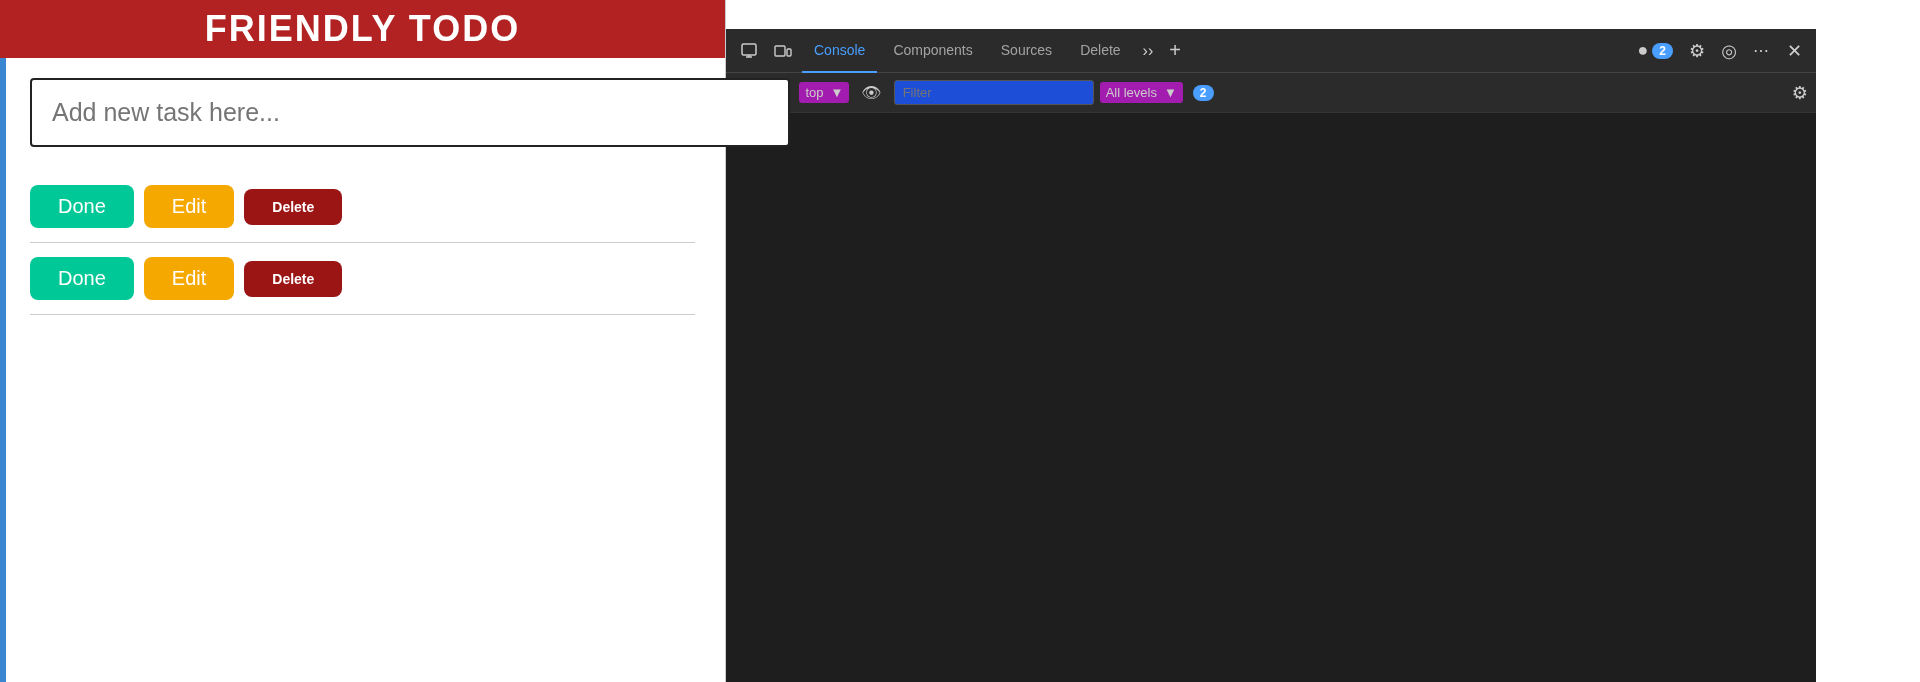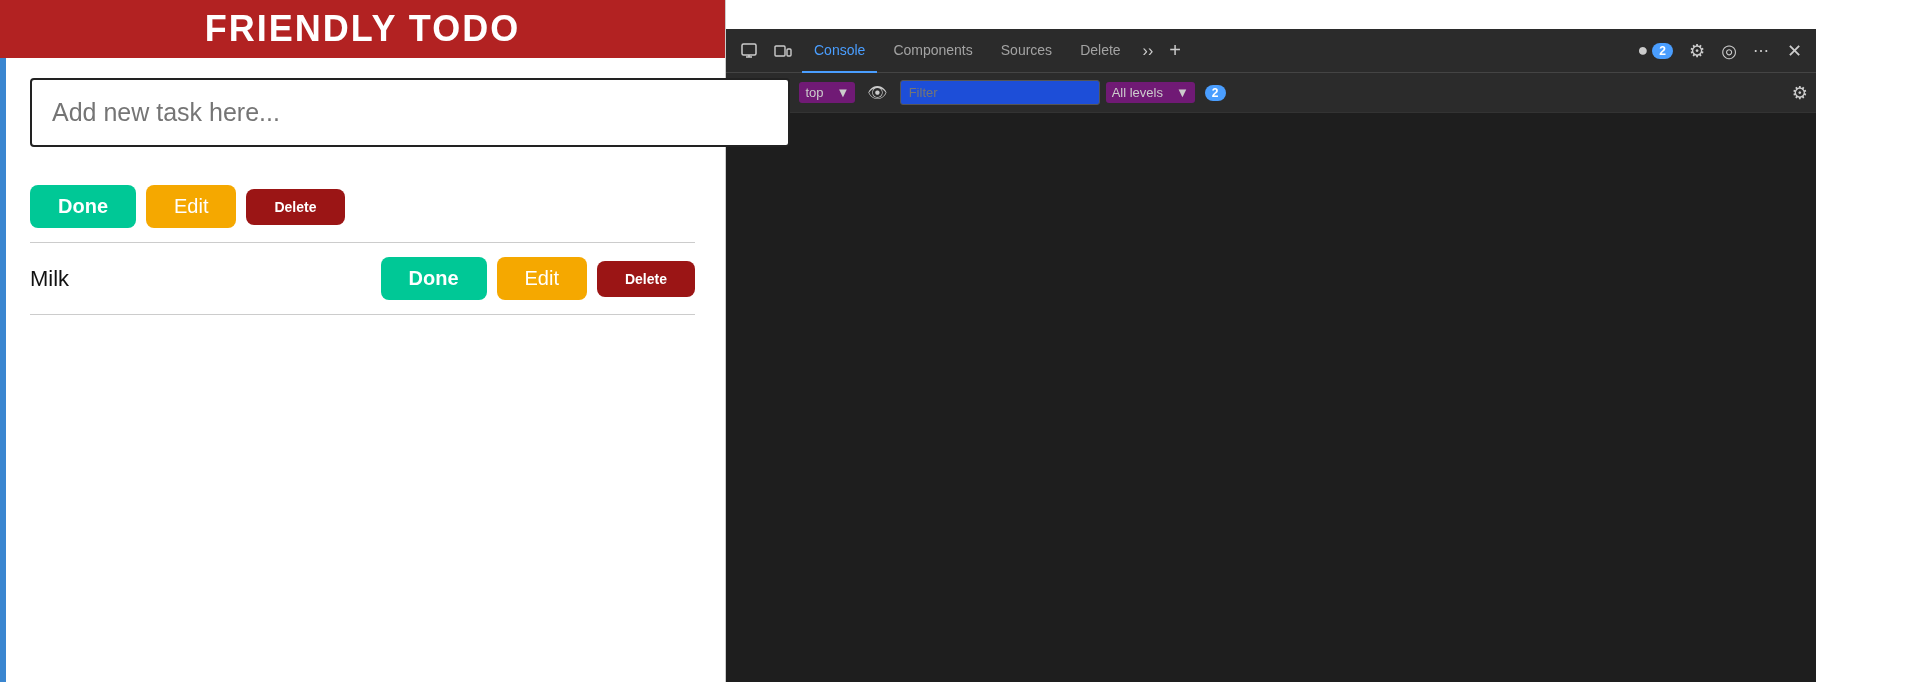"top" .dt-dropdown { background: #701a75 -> #a21caf; gap: 13px -> 7px }
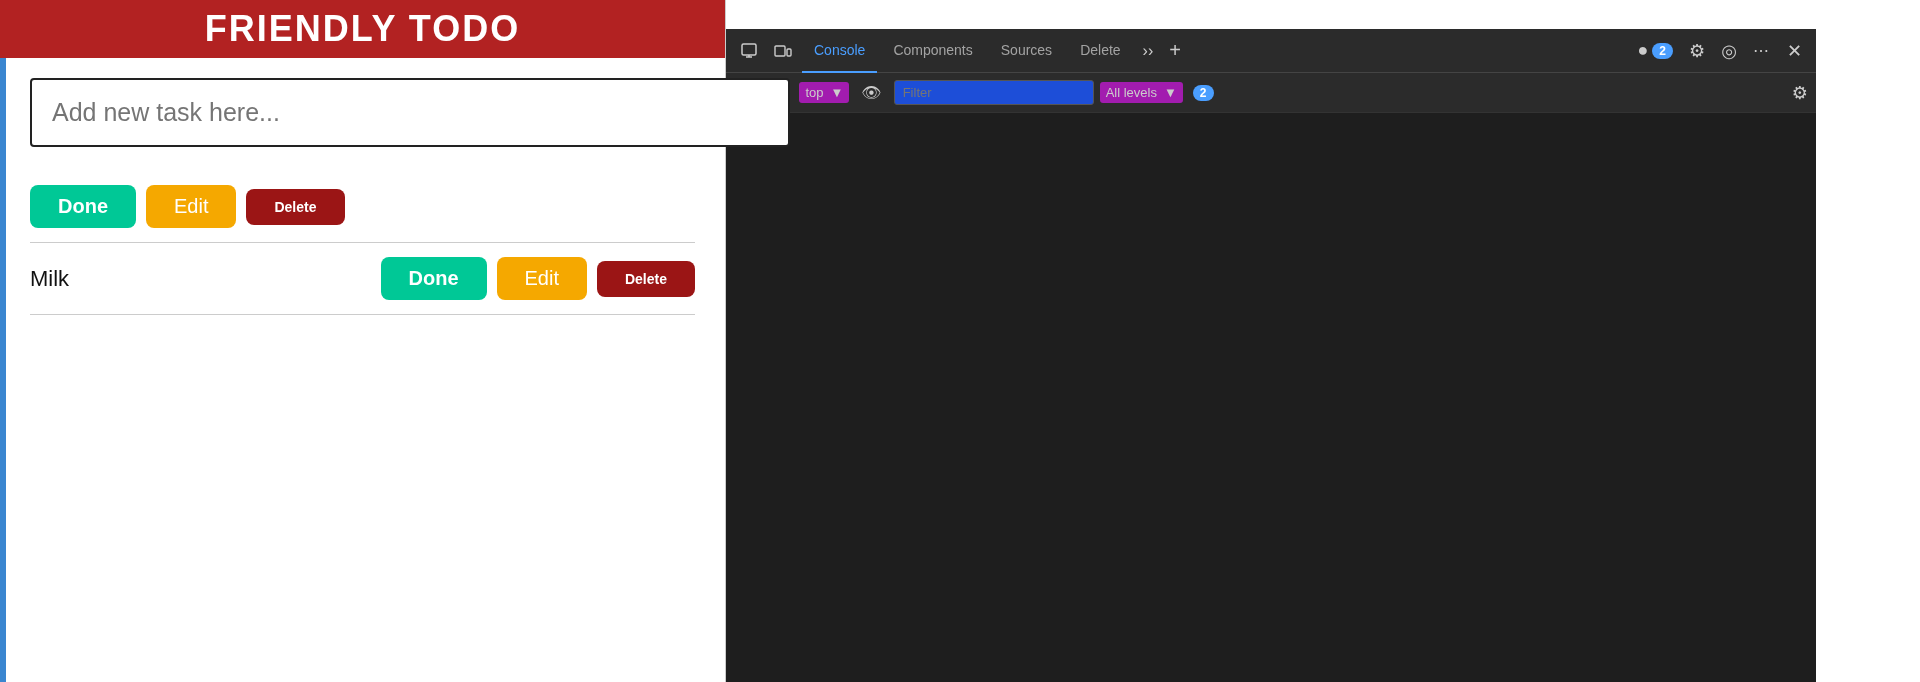"Done" .btn-done { font-weight: bold -> normal }
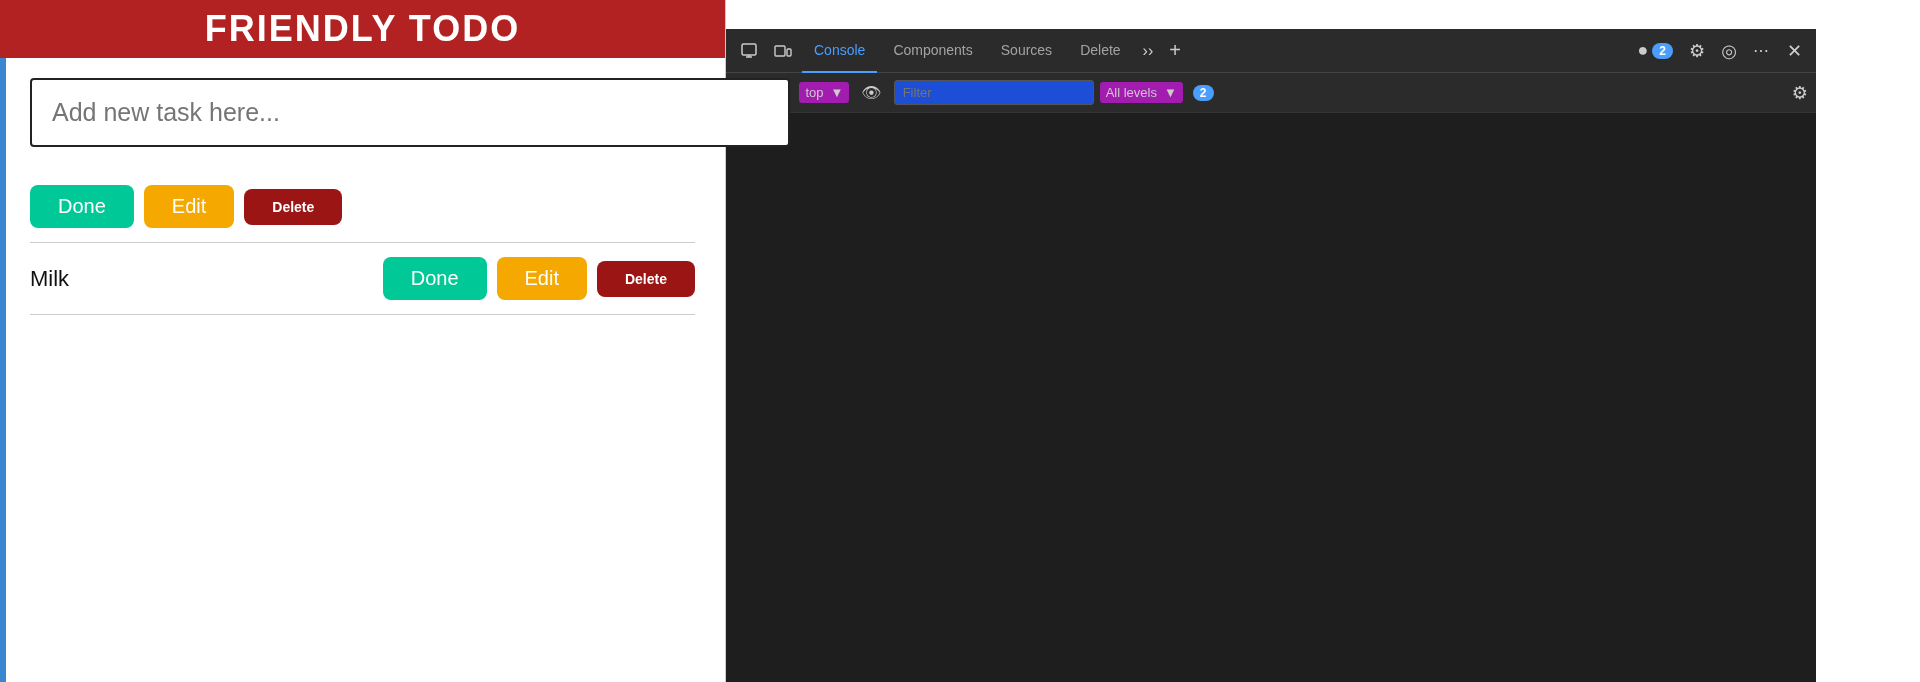"Milk" span.task-name { html: <span>Milk</span> -> none }
